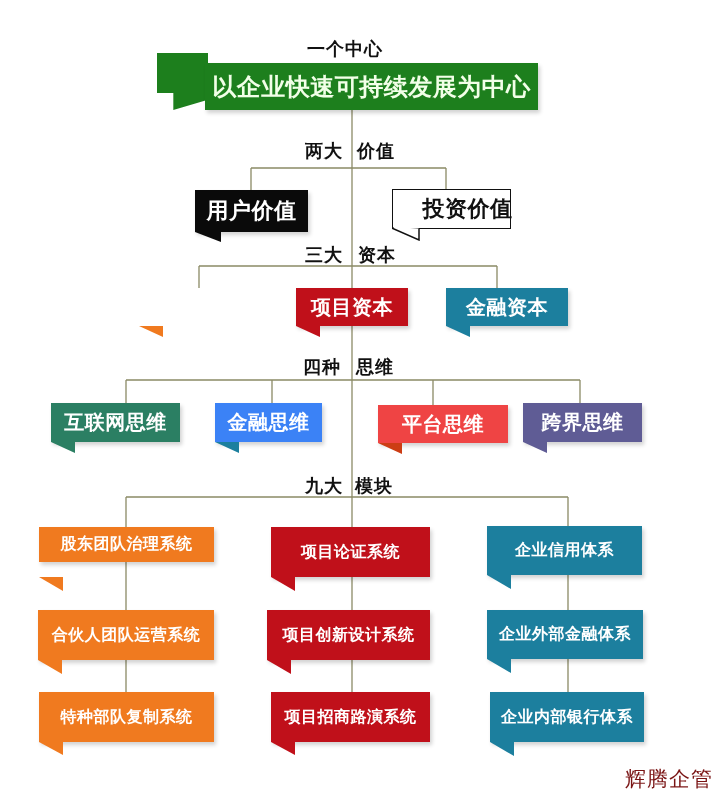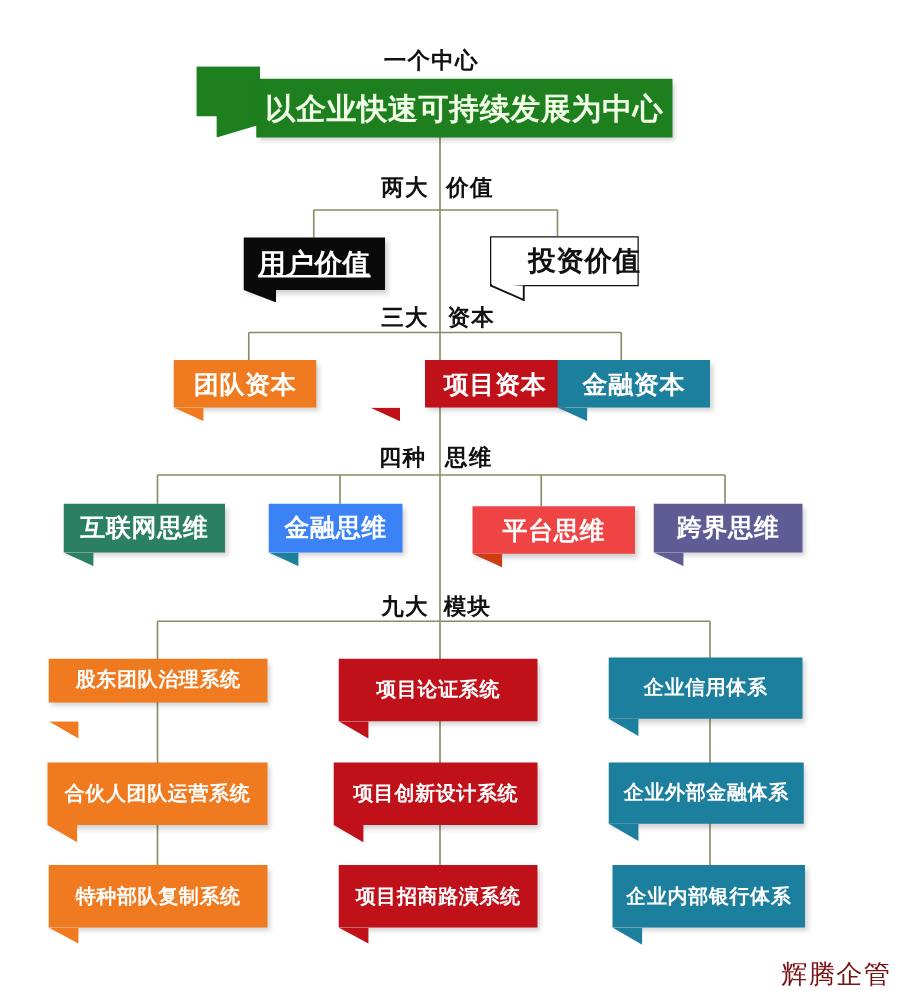"用户价值" div.box { text-decoration: underline -> none }
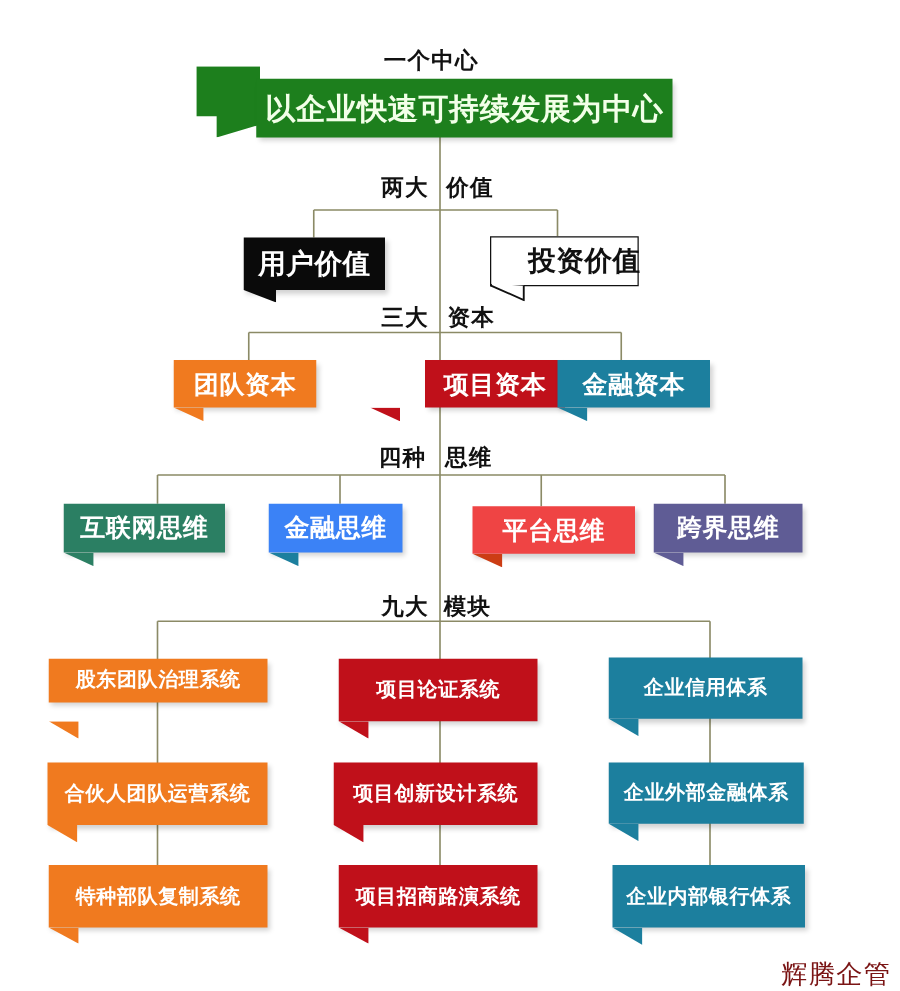"团队资本" div.box { html: <div> <span>团队资本</span> </div> -> none }
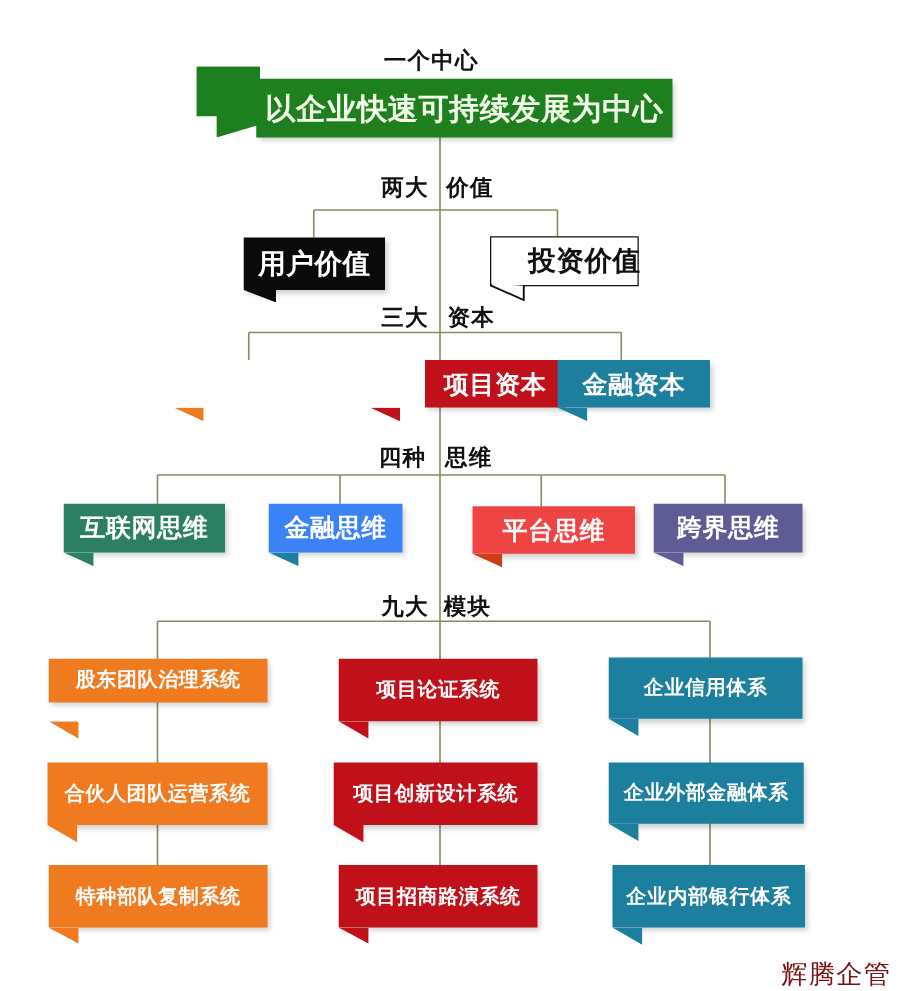"项目资本" div.box { margin-left: 44px -> none }
